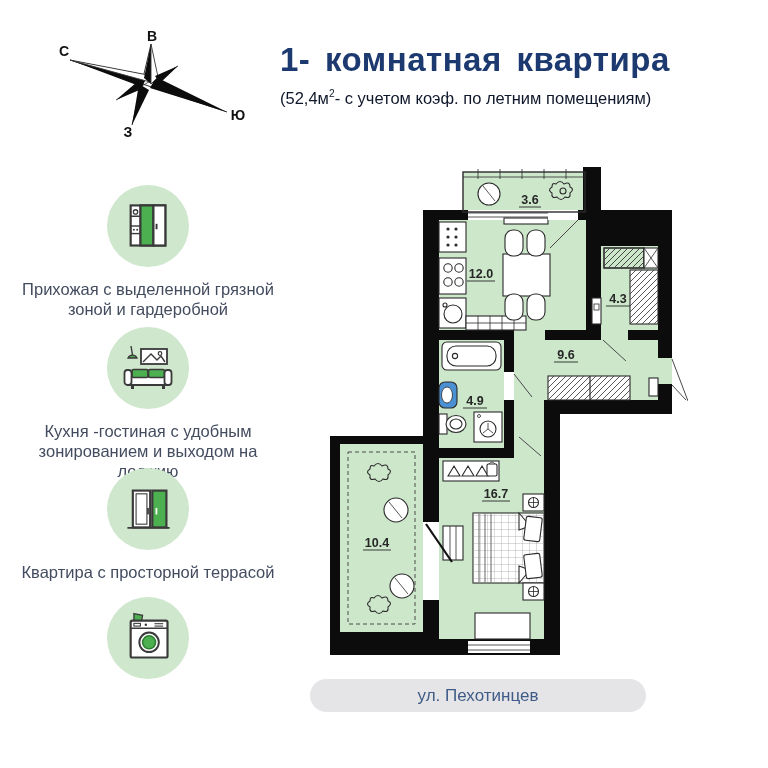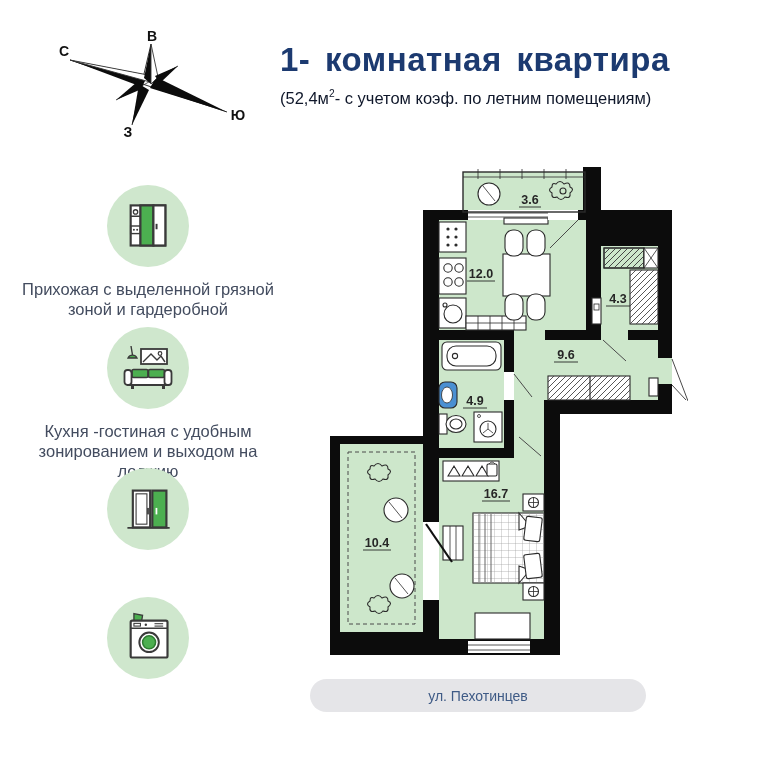"Квартира с просторной террасой" div.ftext { html: none -> <div>Квартира с просторной террасой</div> }
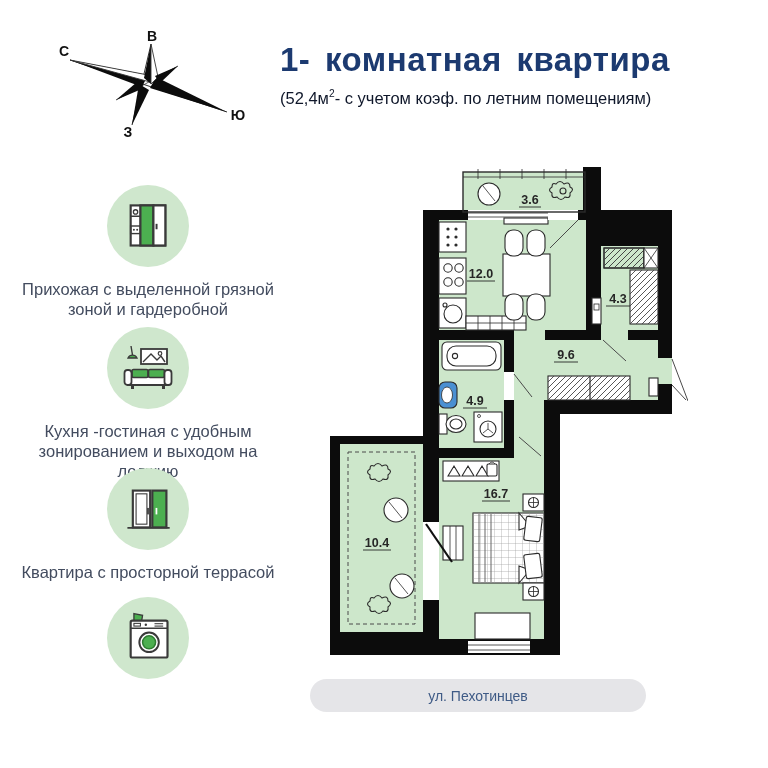"ул. Пехотинцев" .pill { font-size: 14px -> 17px }
